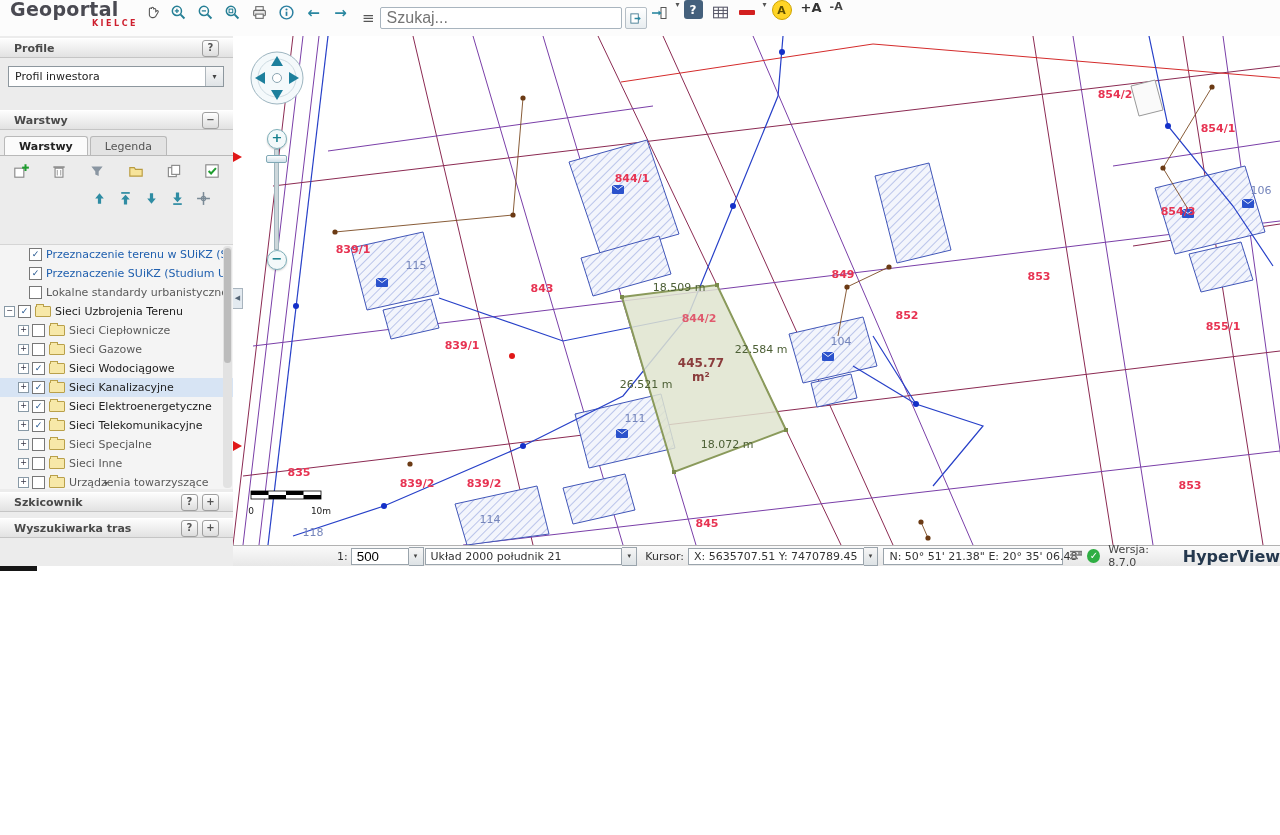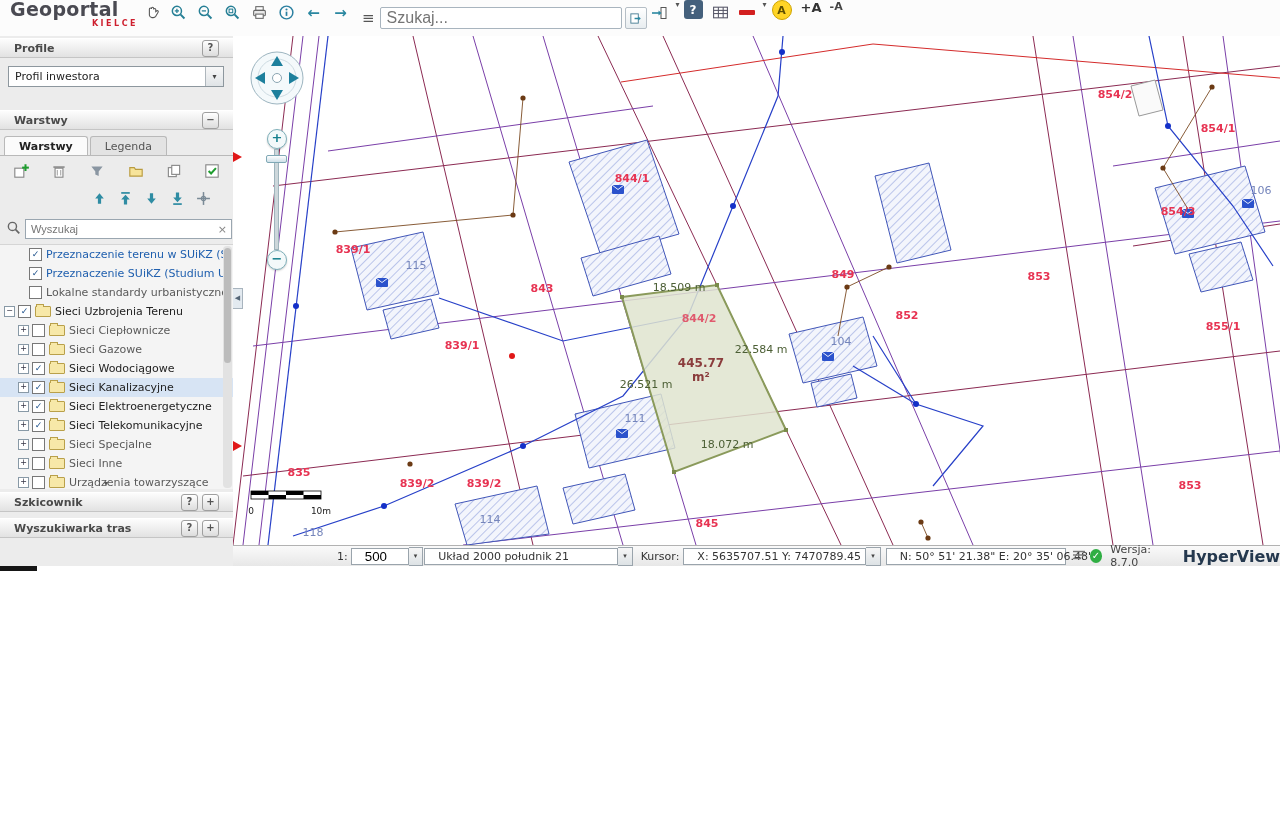"Wyszukaj" div.srow { html: <div> <span><svg> <circle></circle> <line></line> </svg></span> <input> <span>×</span> </div> -> none }
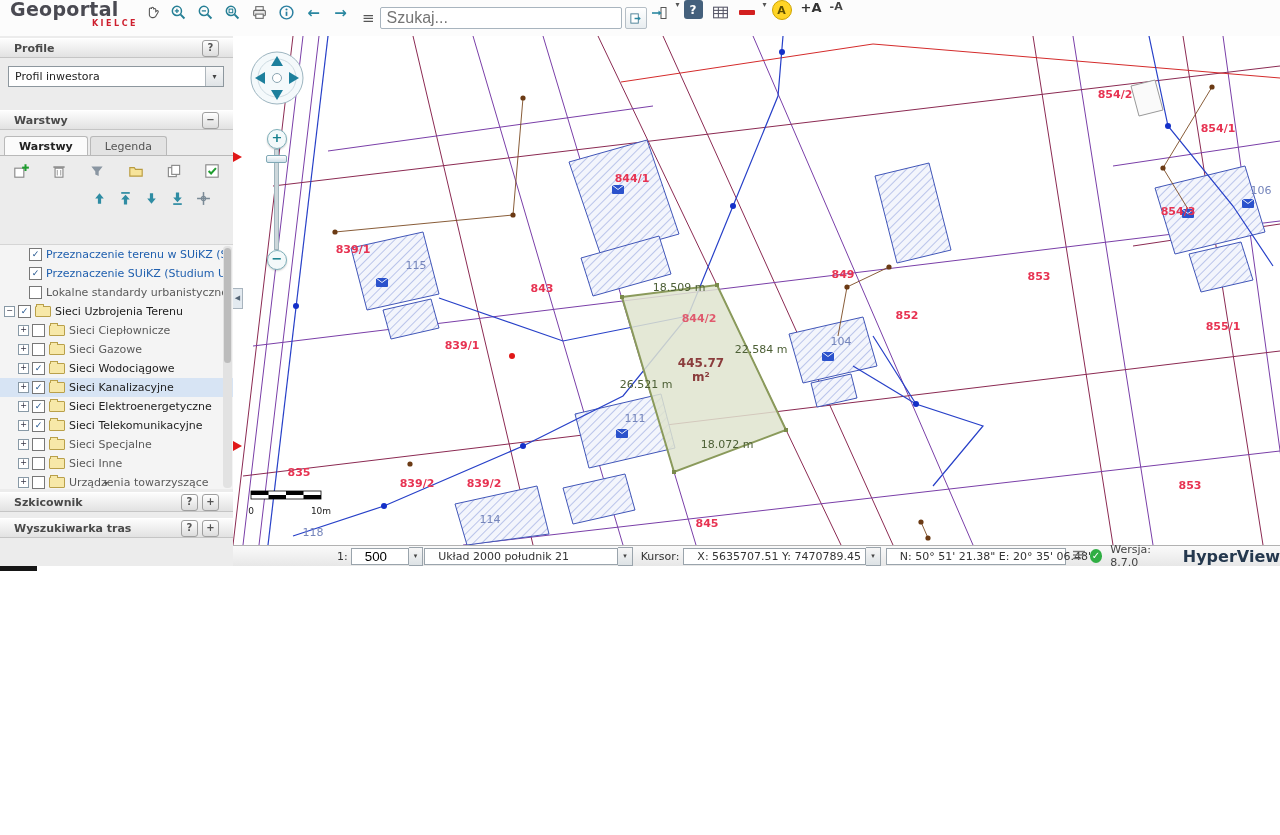"500" .sbbox { padding: 0 13px -> 0 5px }
